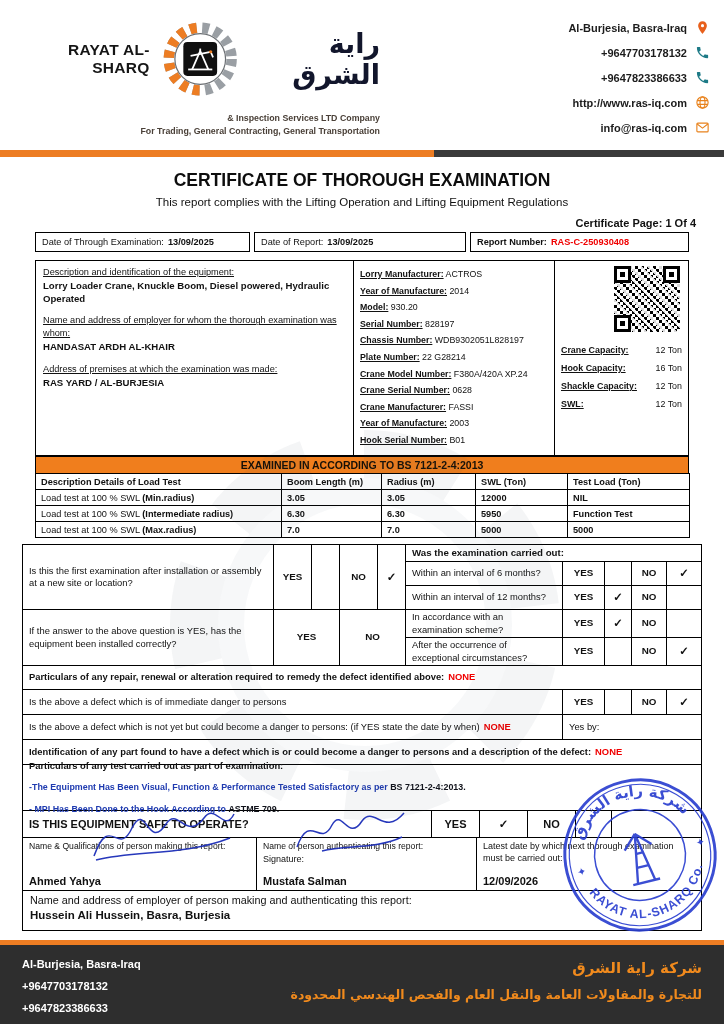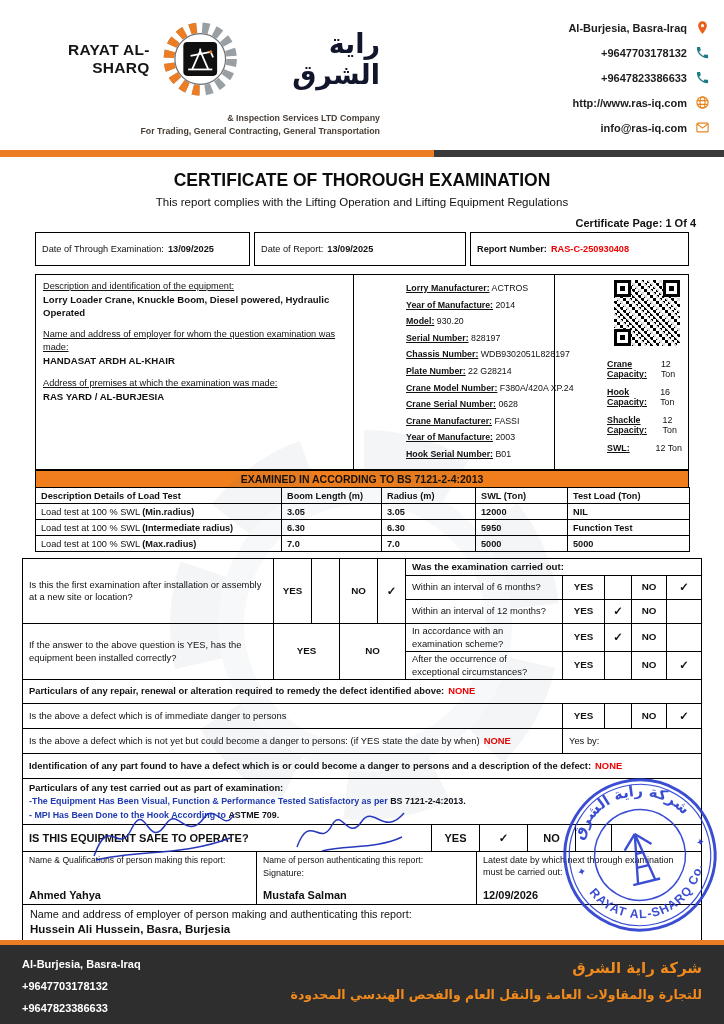"Date of Through Examination:" .mbox { padding: 16px 6px -> 2px 6px }
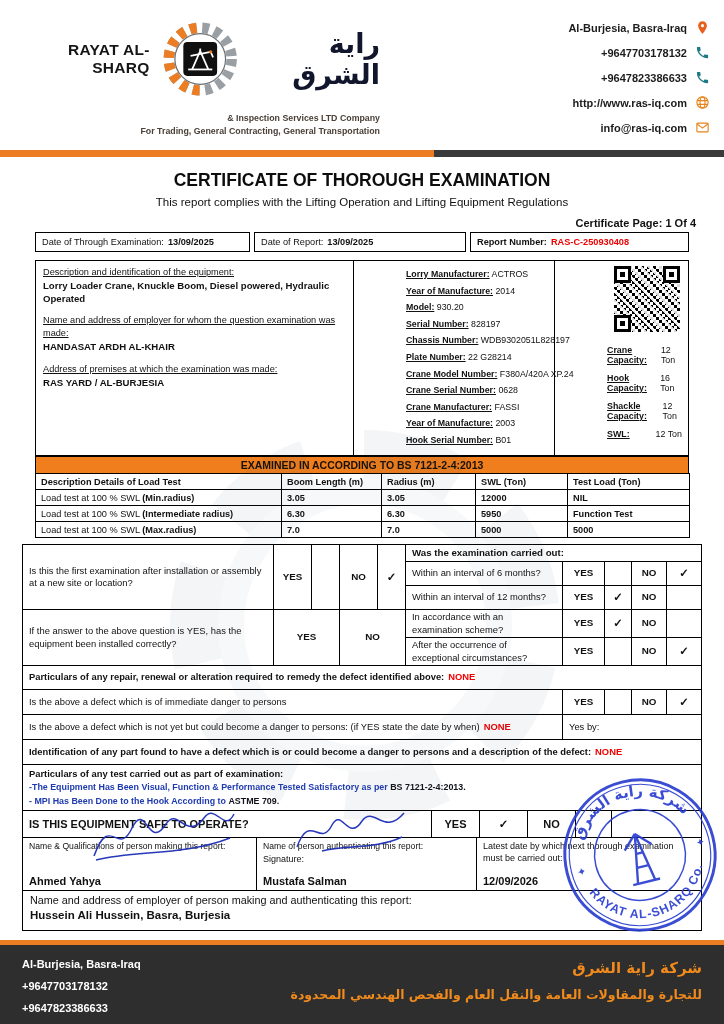"Lorry Manufacturer:" .dlabel { margin-left: 46px -> none }
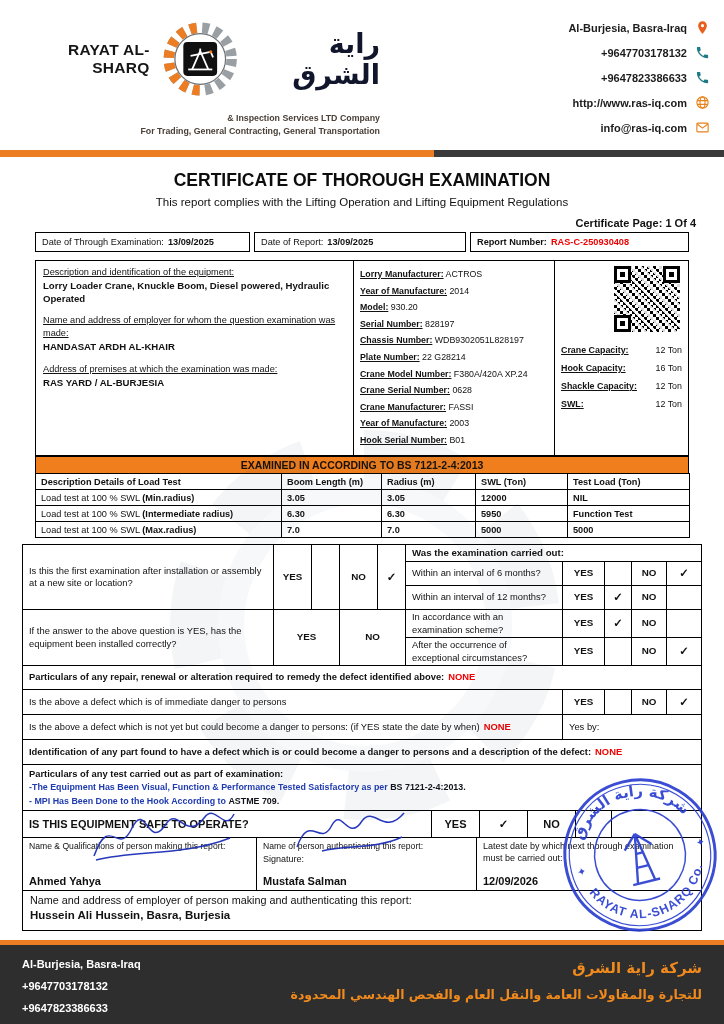"Name and address of employer for" div.lbl-u { text: question examination was made -> thorough examination was whom }
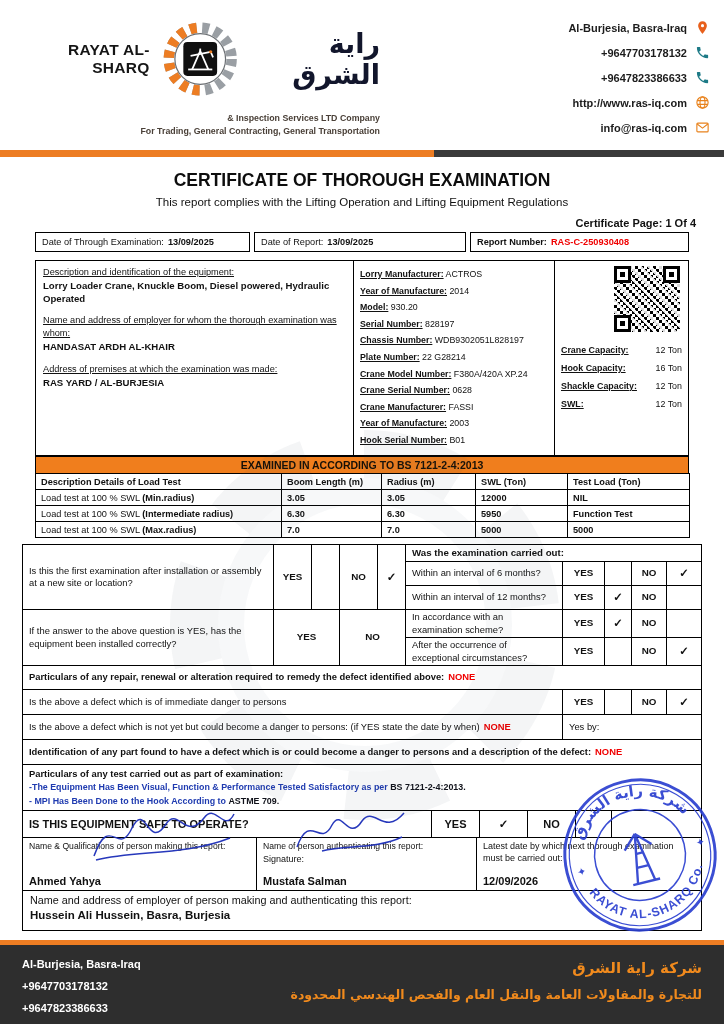"Particulars of any test carried" .col { gap: 2px -> 10px }
